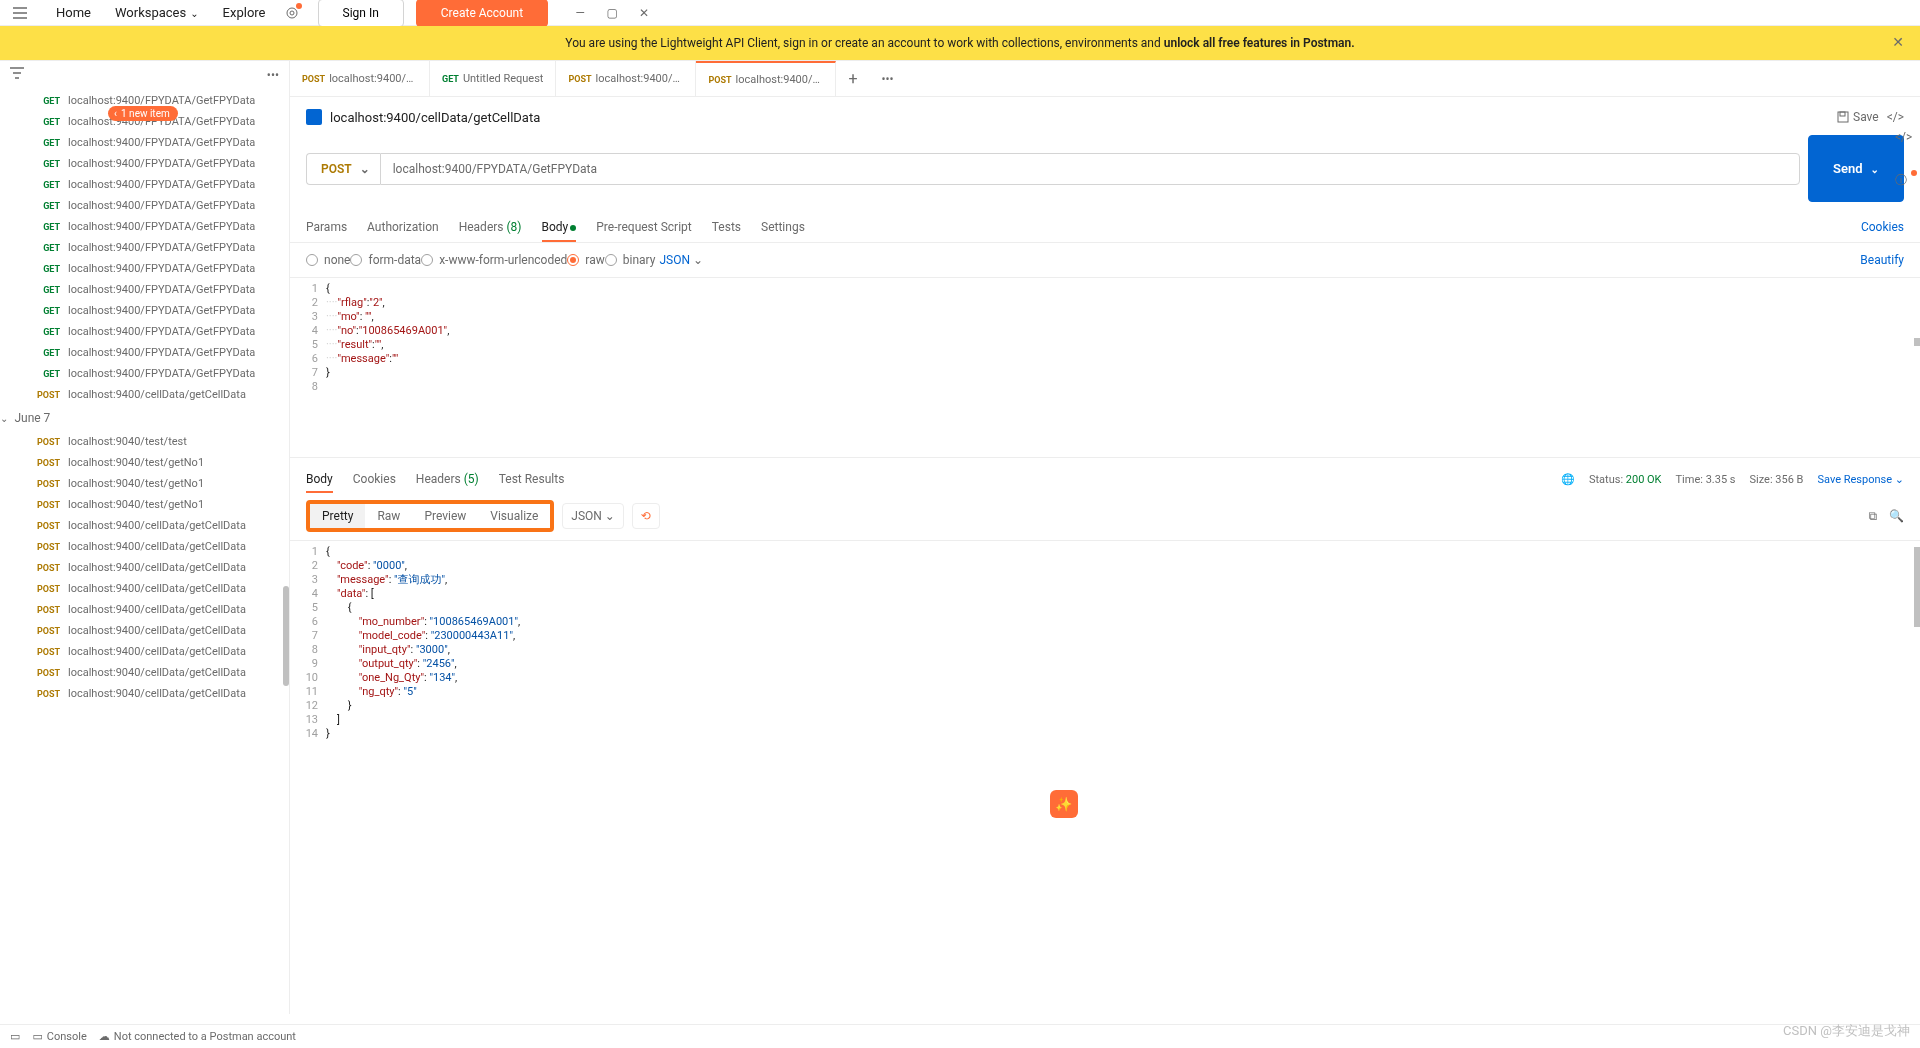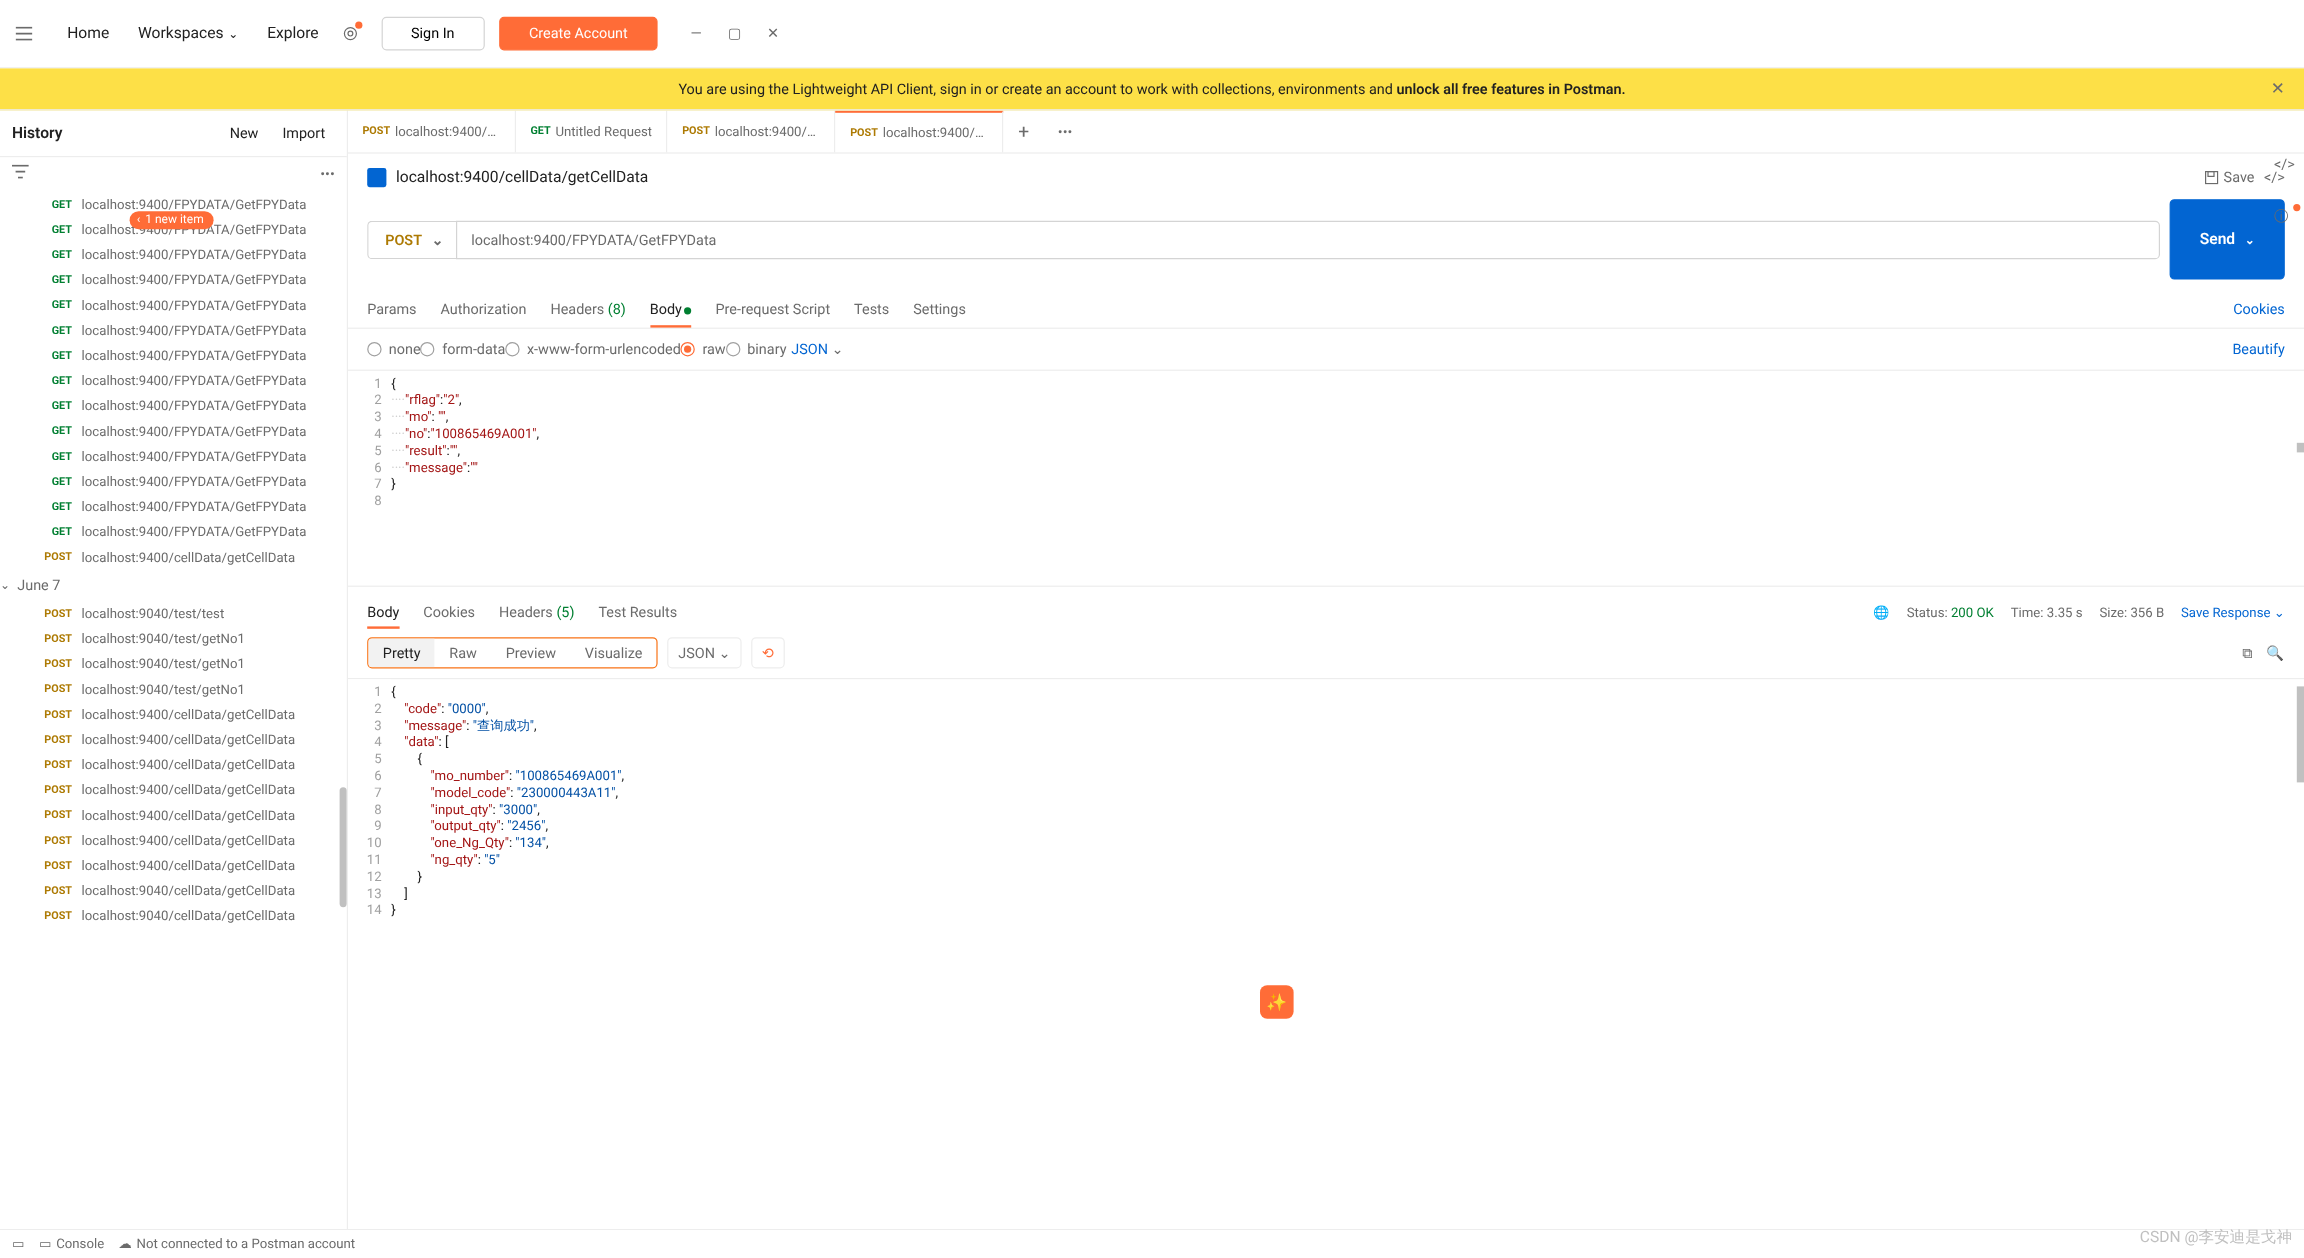"Home" .titlebar { height: 57px -> 26px }
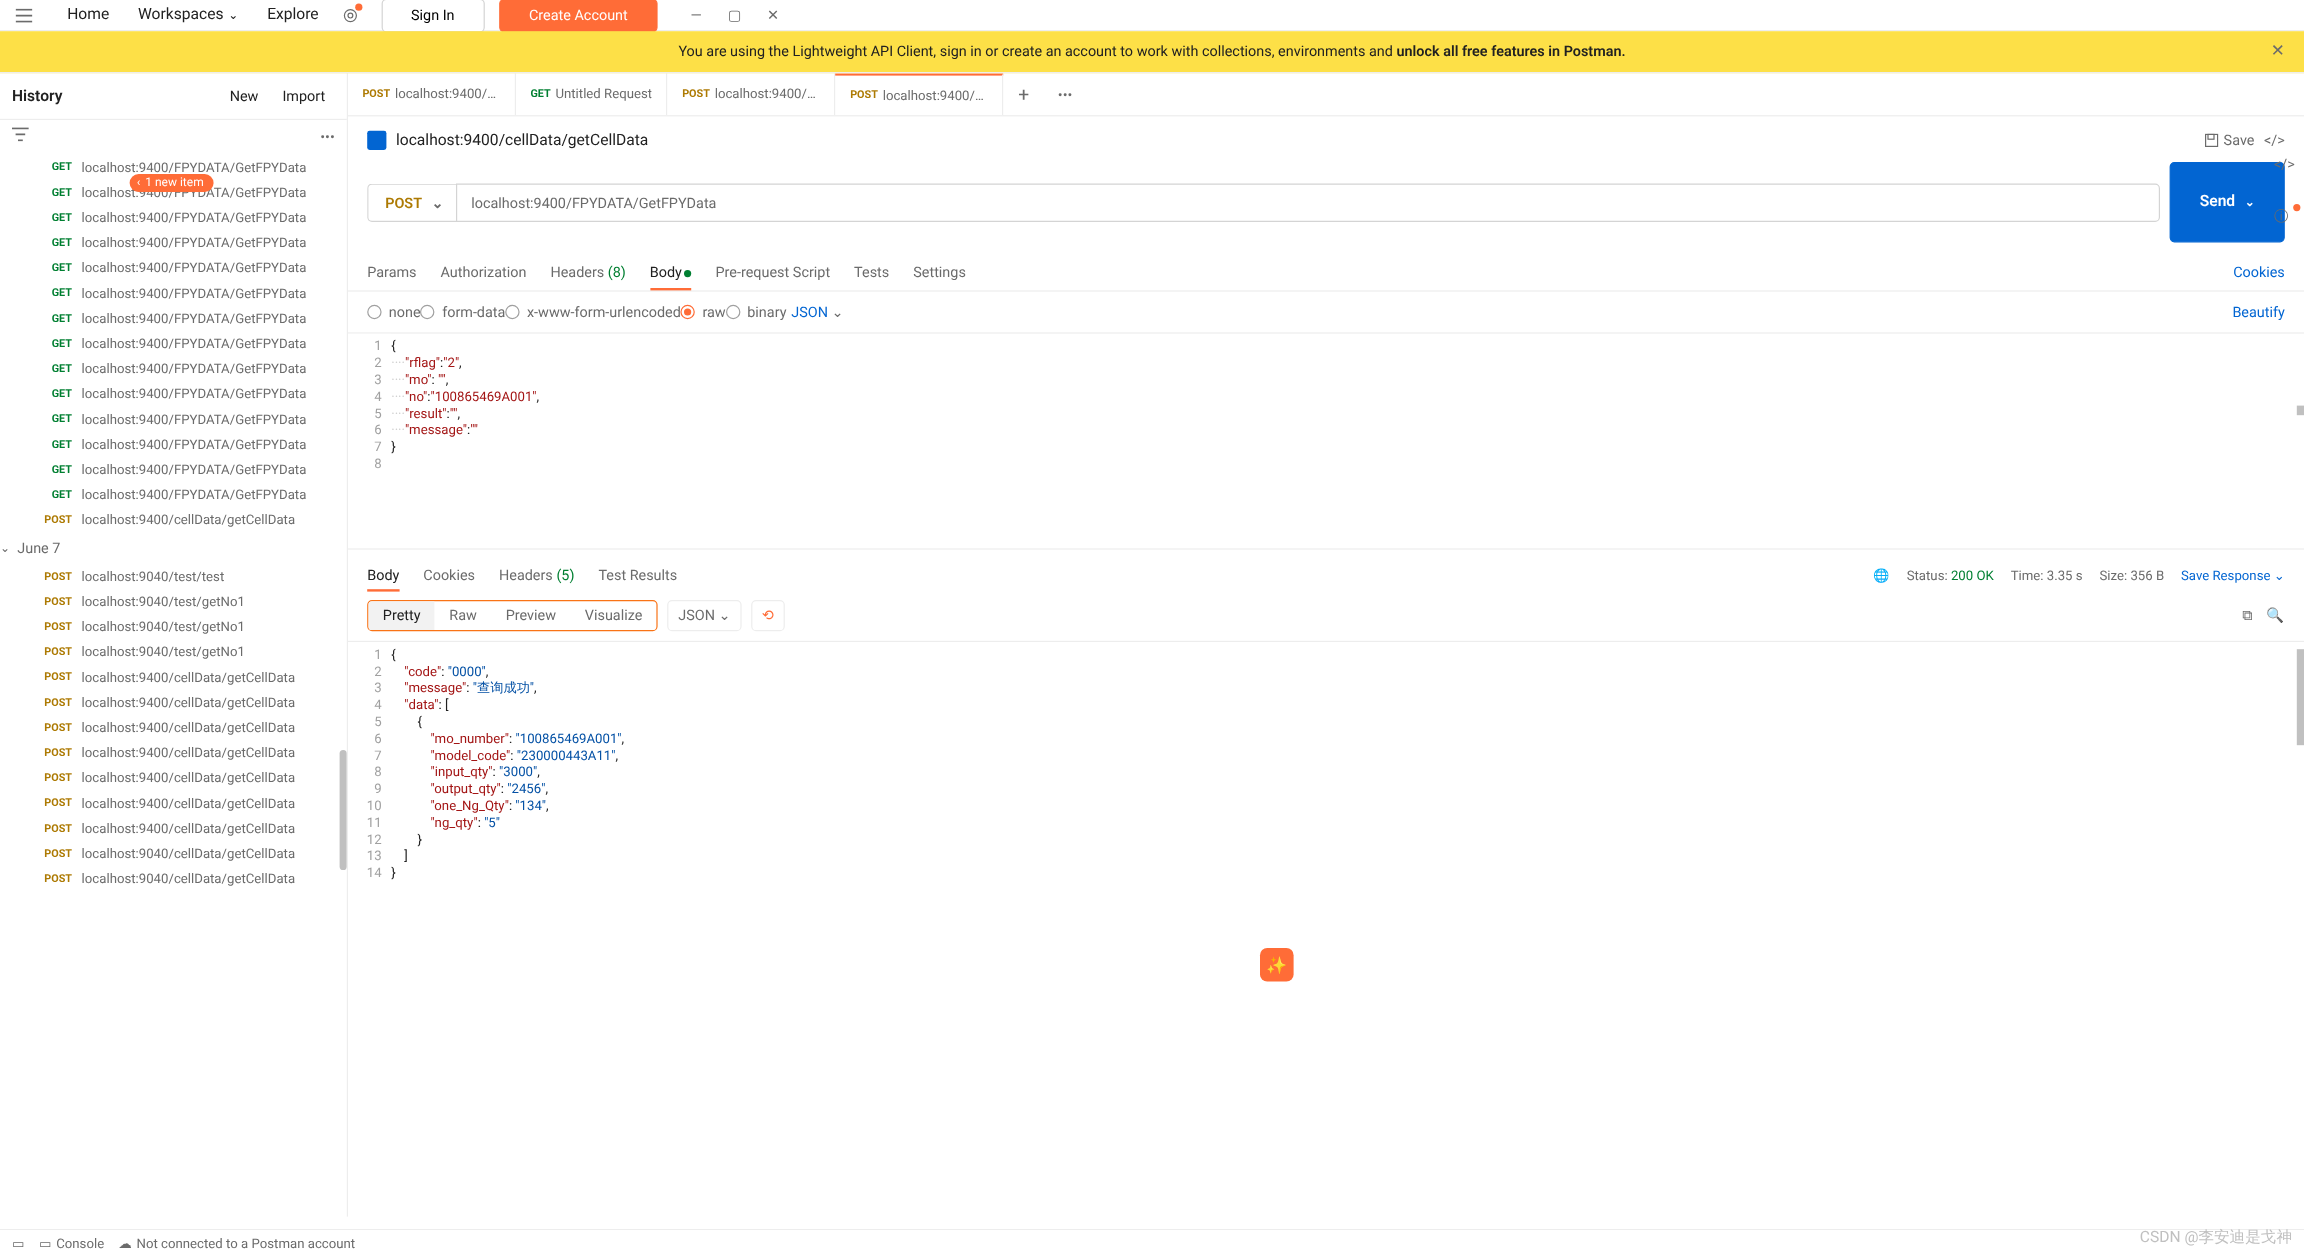"History" div.side-head { html: <div> <span>History</span> <div> <span>New</span> <span>Import</span> </div> </div> -> none }
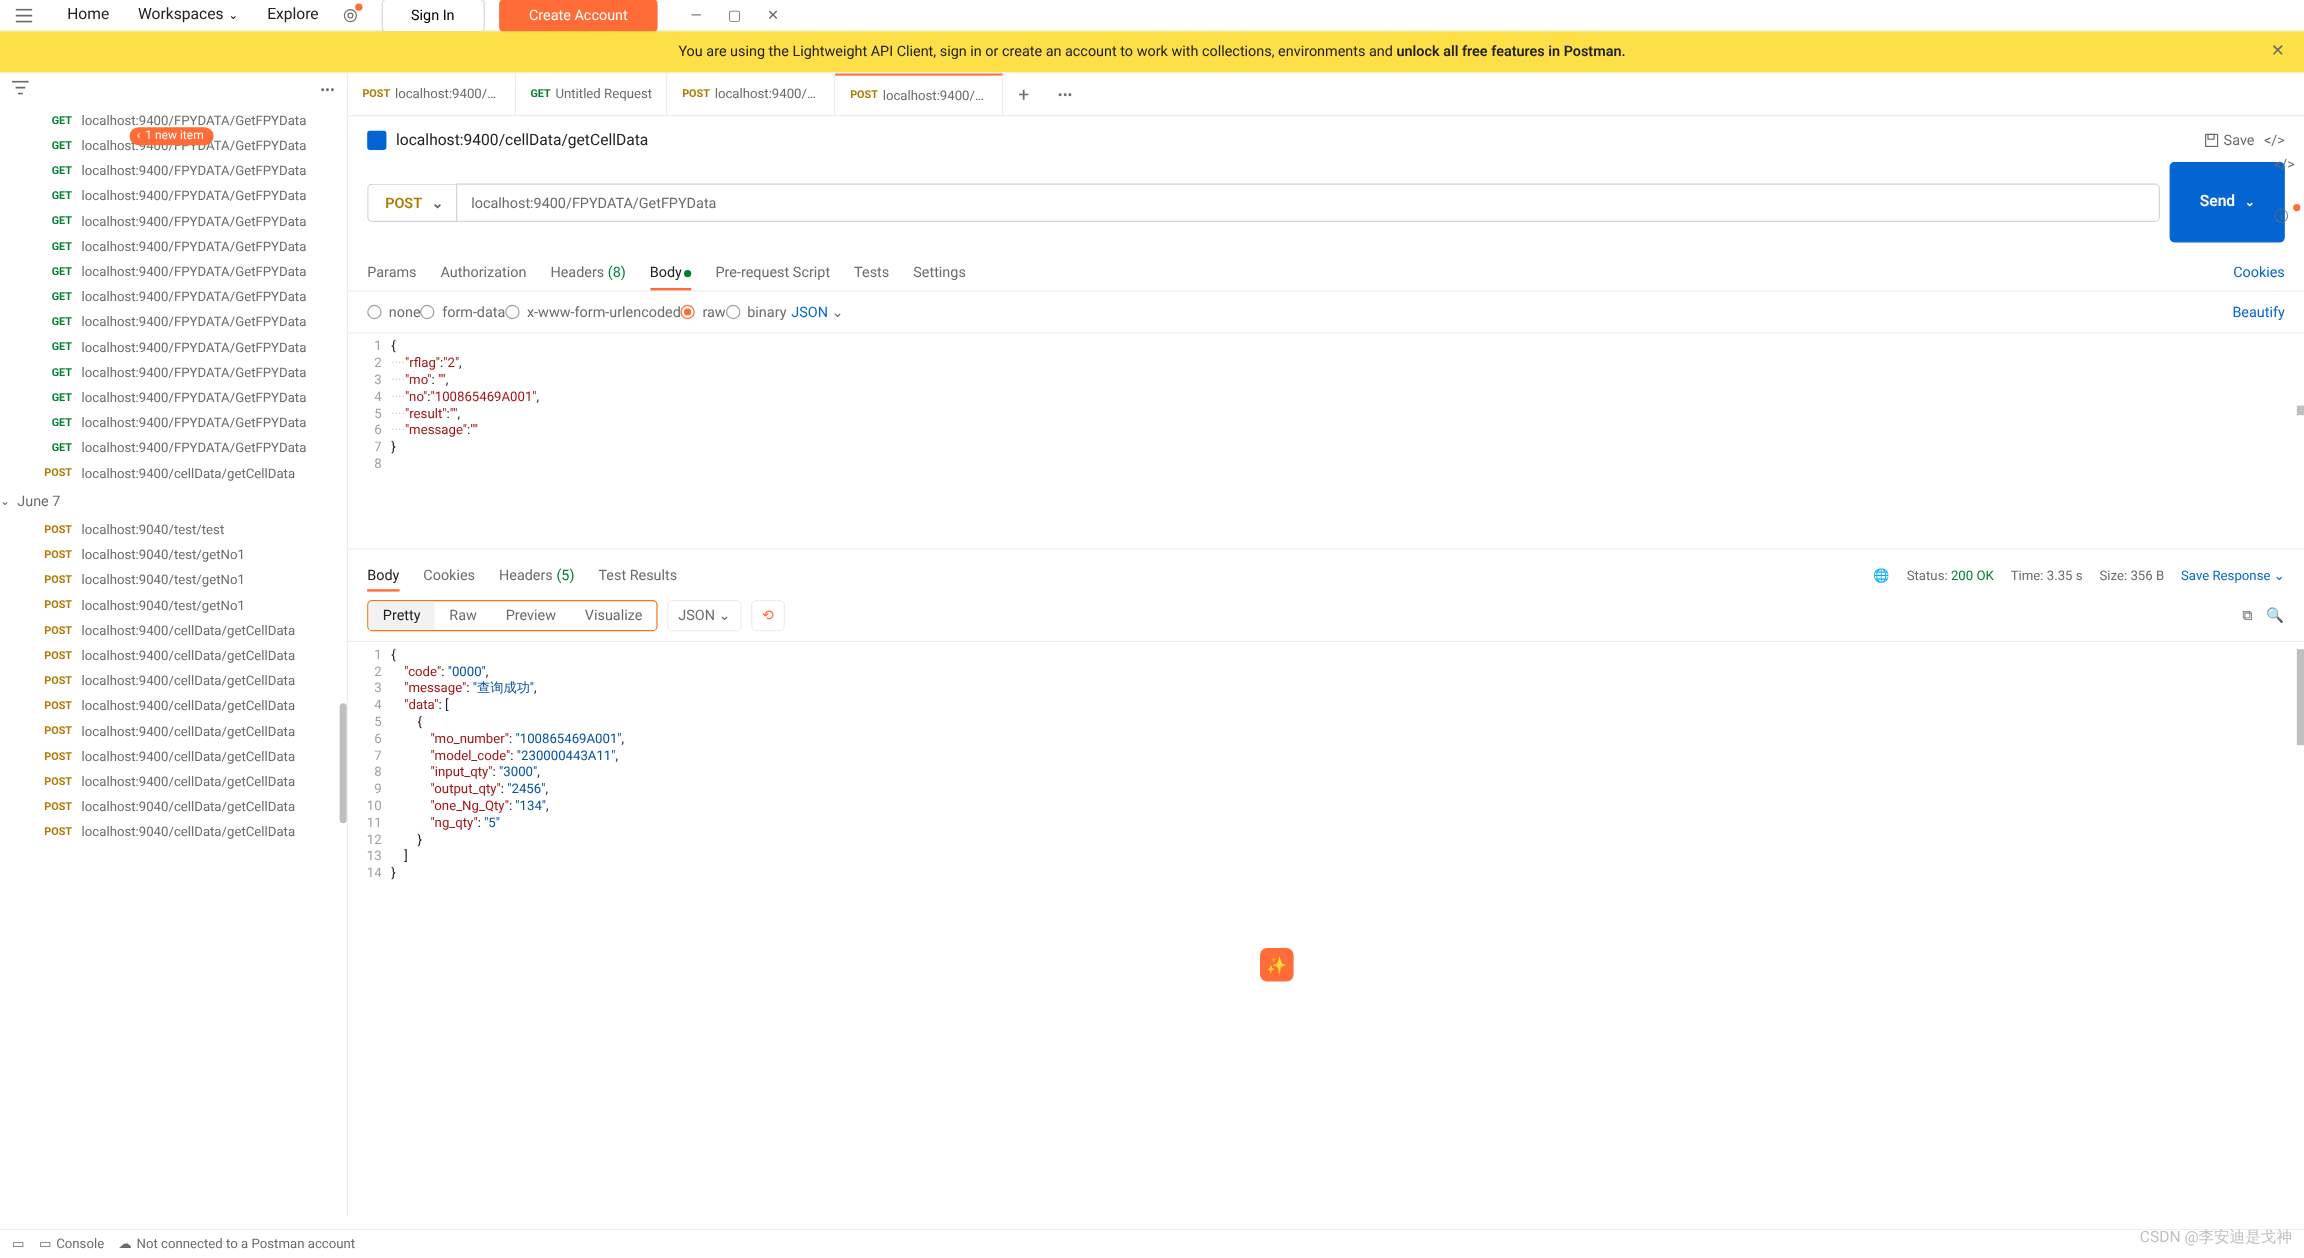"Pretty" .view-mode { border: 1px solid #f97316 -> 4px solid #f97316 }
